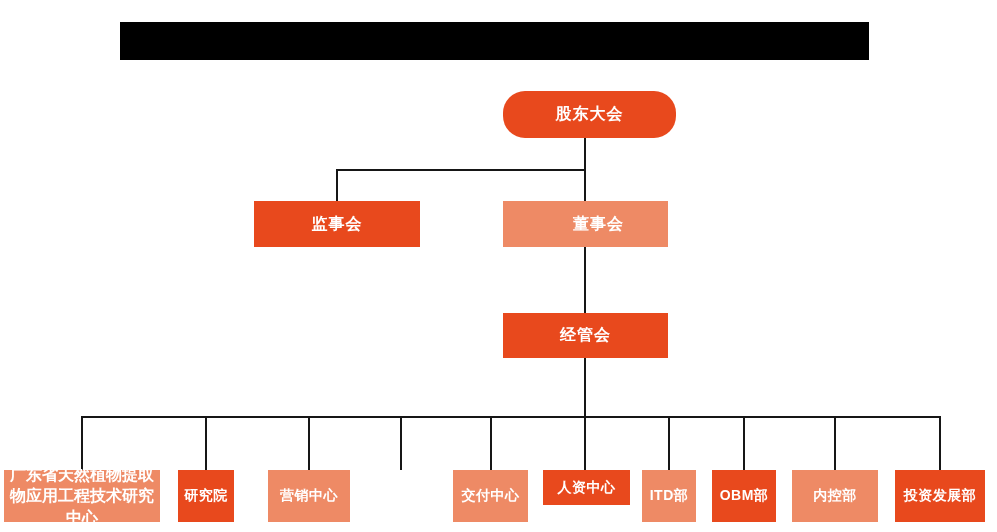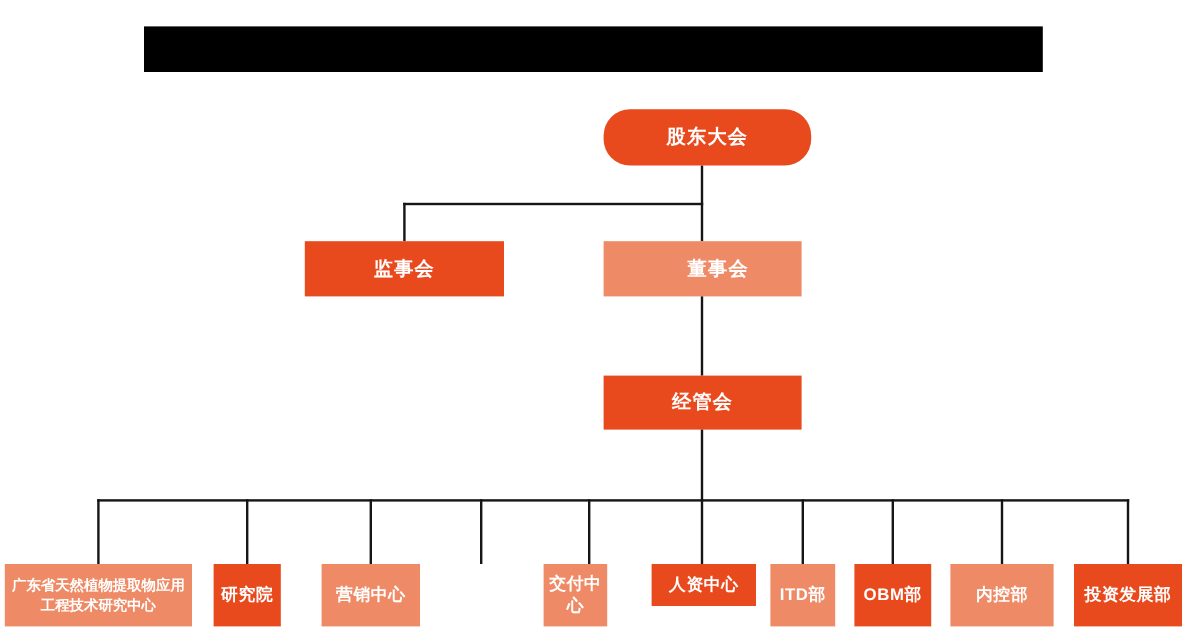"广东省天然植物提取物应用工程技术研究中心" .node.dept.two-line { font-size: 12px -> 16px }
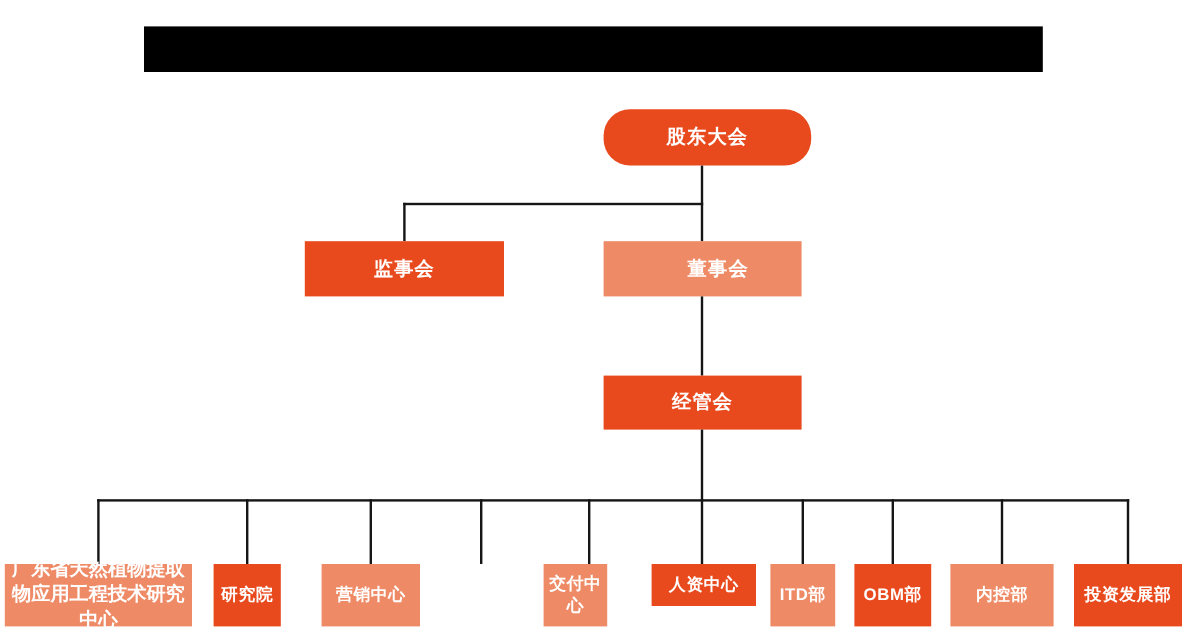"交付中心" #dept-4 { width: 53px -> 75px }
